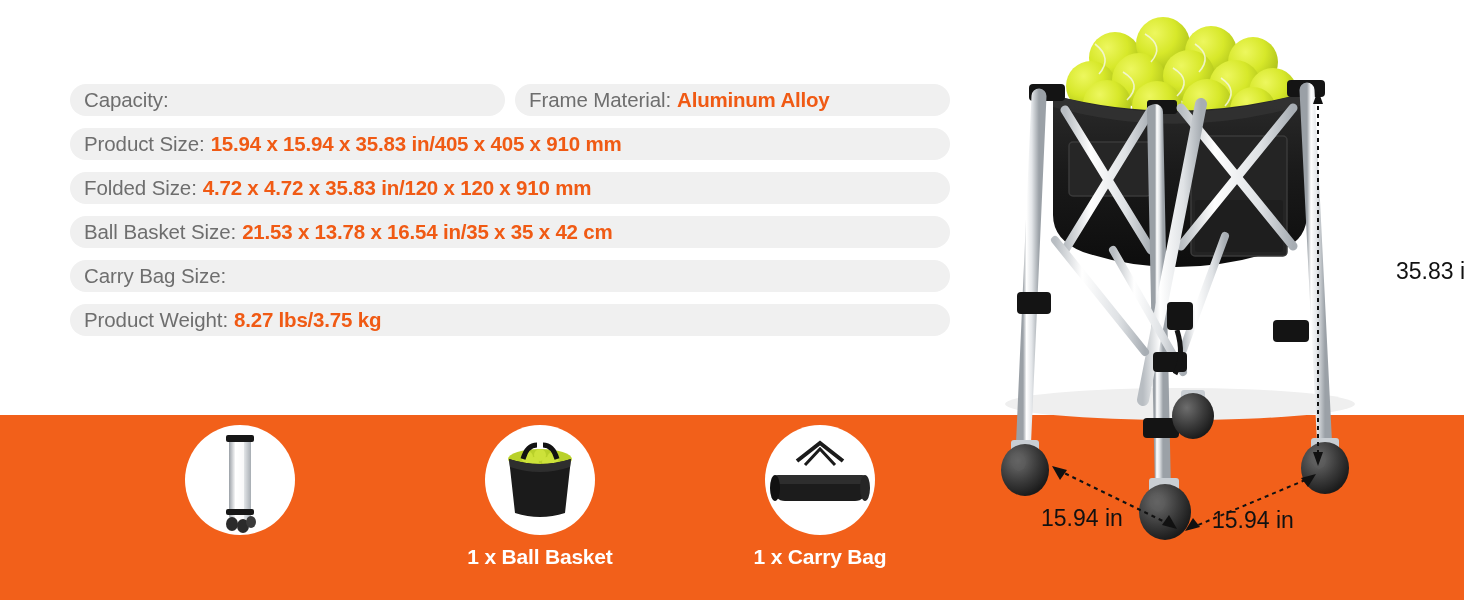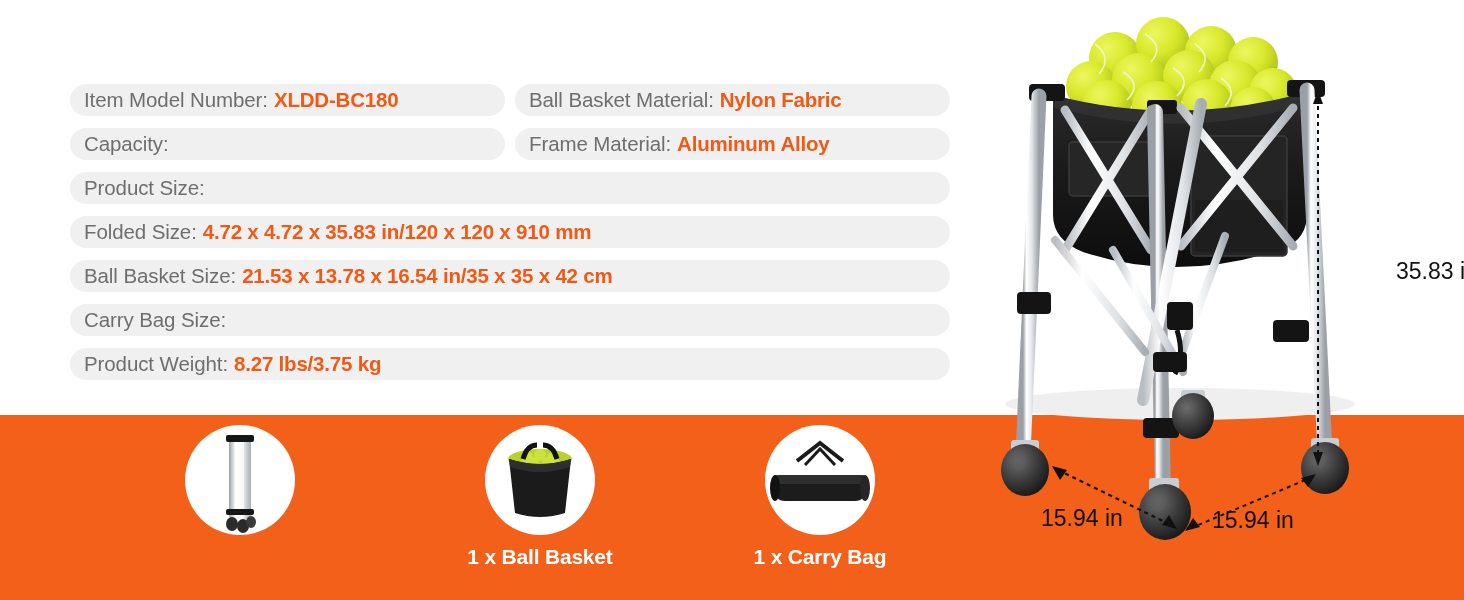"Item Model Number:" div.spec-row { html: <div> <div> <span>Item Model Number:</span> <span>XLDD-BC180</span> </div> <div> <span>Ball Basket Material:</span> <span>Nylon Fabric</span> </div> </div> -> none }
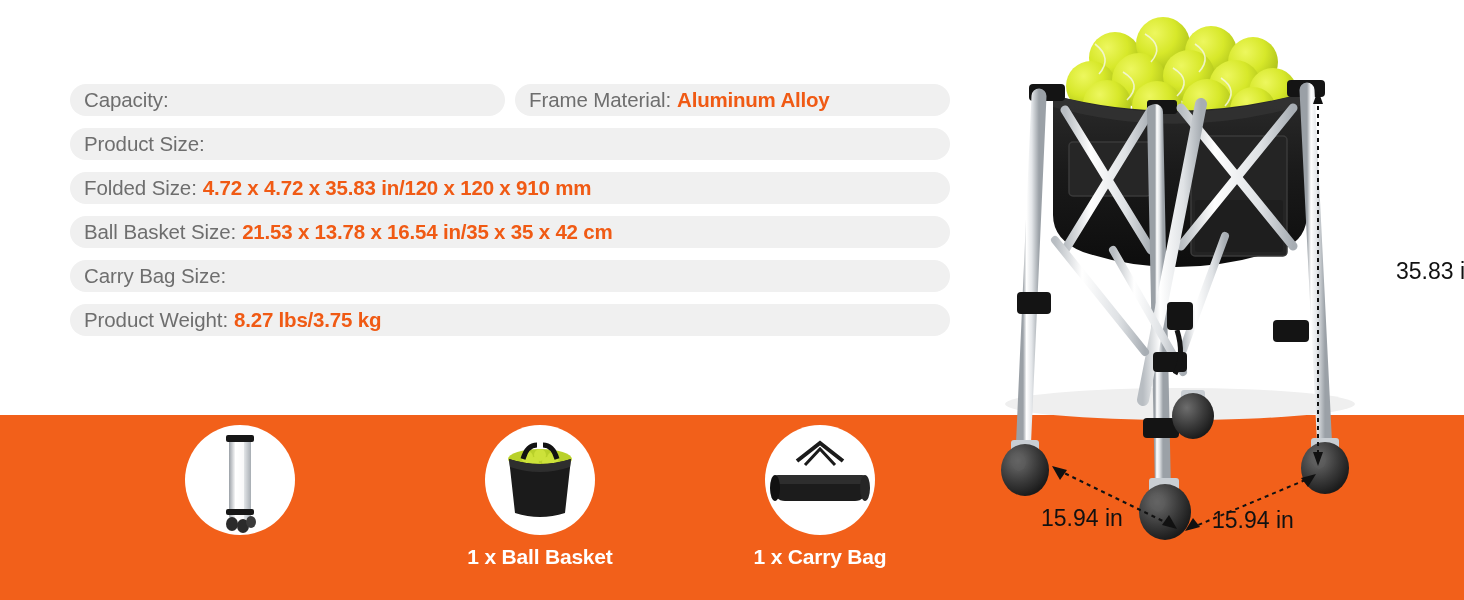"15.94 x 15.94 x 35.83" span.val { html: none -> <span>15.94 x 15.94 x 35.83 in/405 x 405 x 910 mm</span> }
